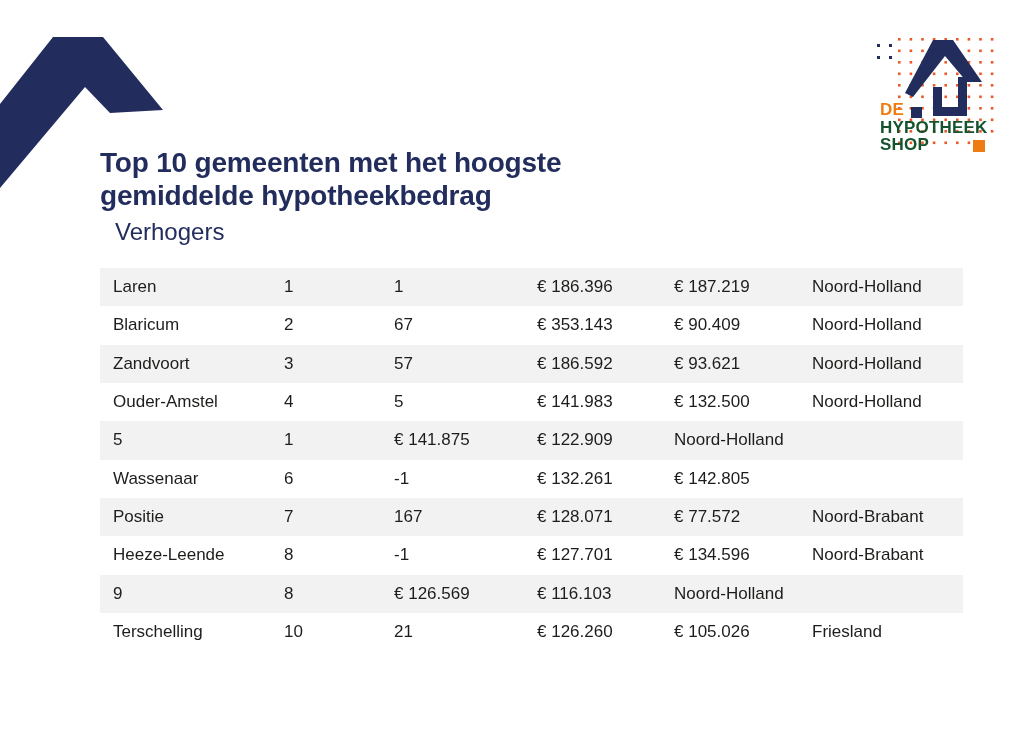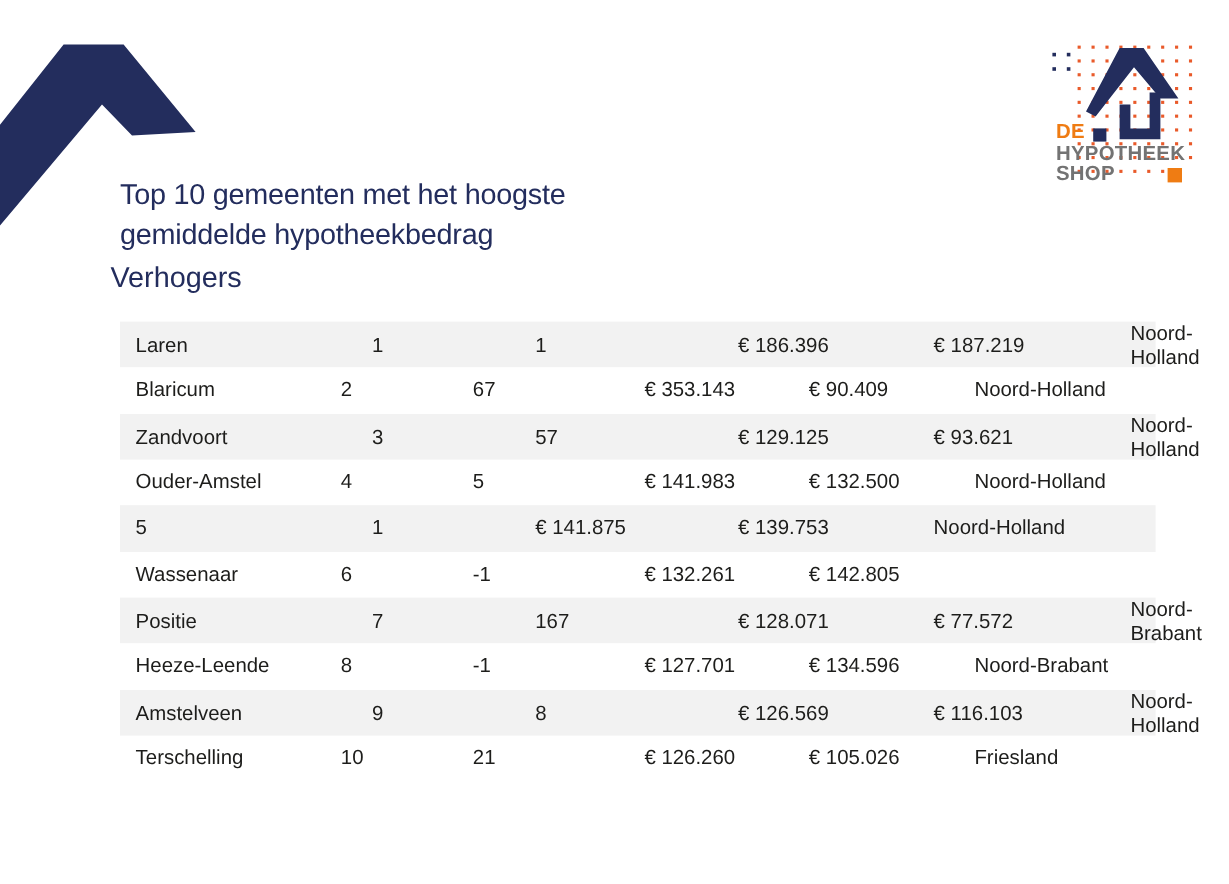"HYPOTHEEK" .logo-navy { color: #737373 -> #14532d }
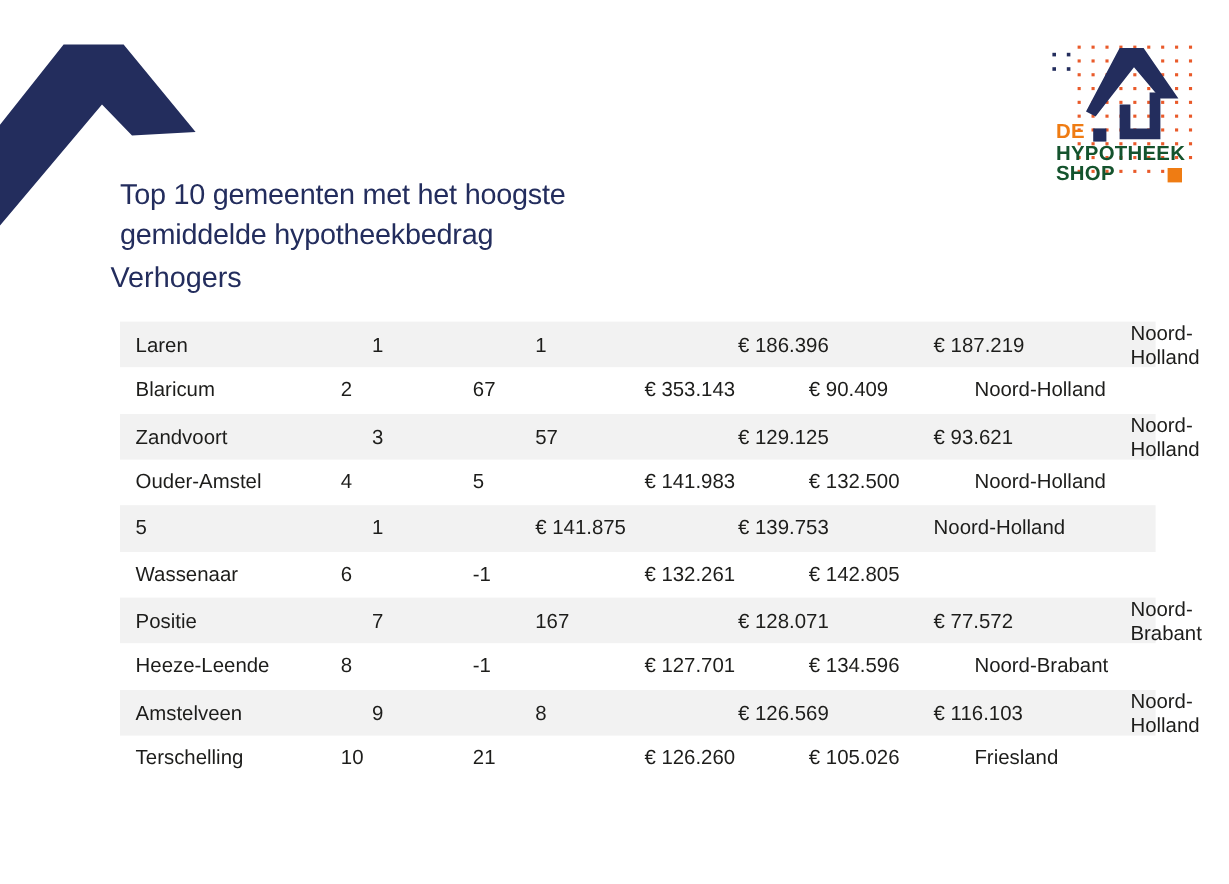"Top 10 gemeenten met het" .title { font-size: 24px -> 28px; font-weight: normal -> bold }
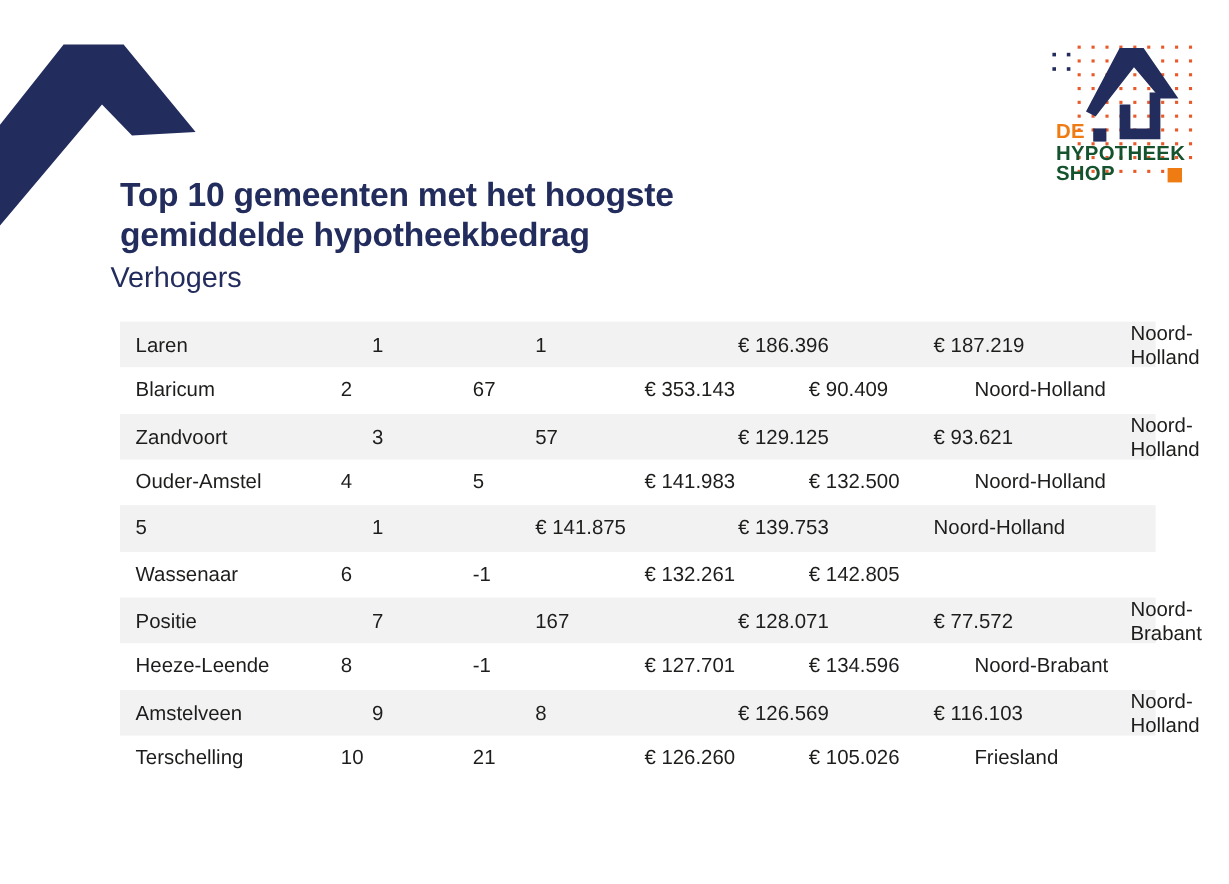"Verhogers" .subtitle { left: 92px -> 115px }
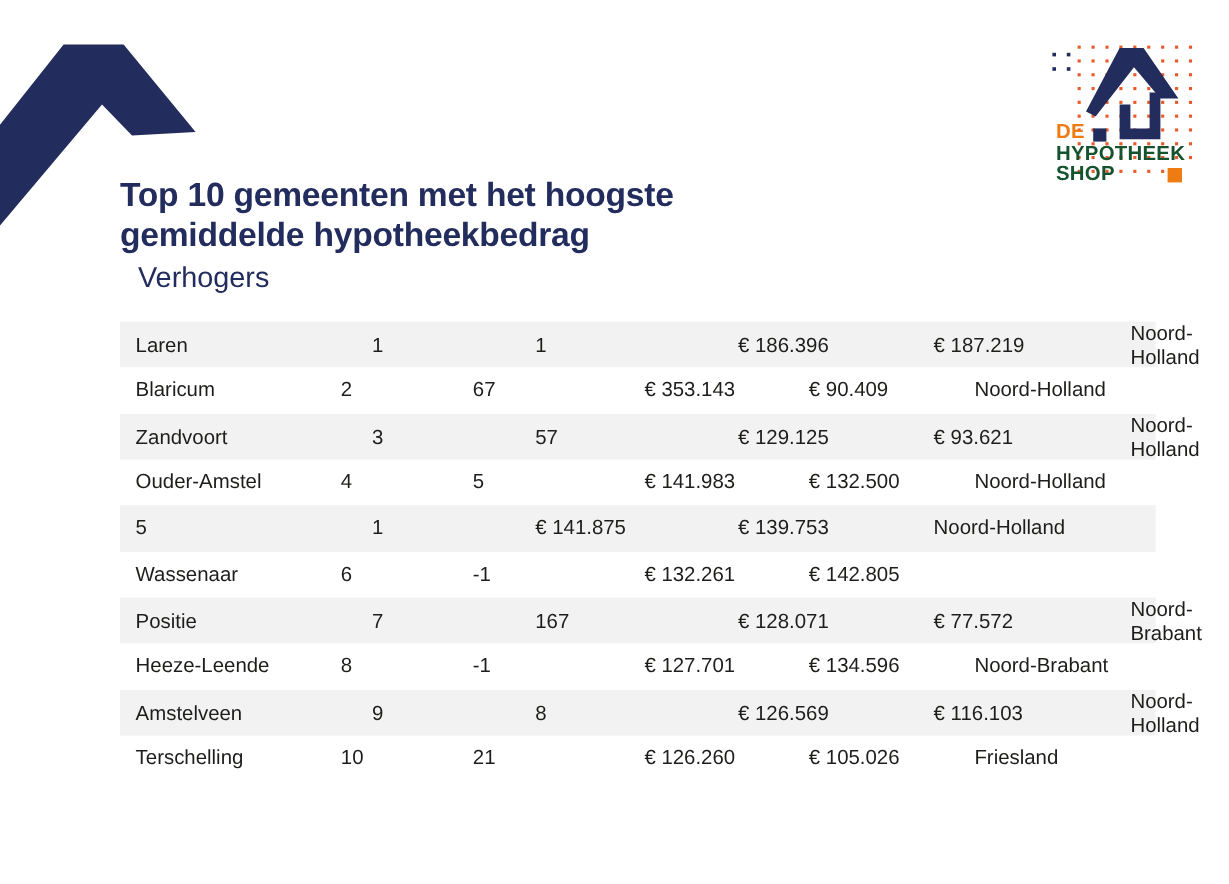"Laren" .trow.alt { gap: 26px -> none }
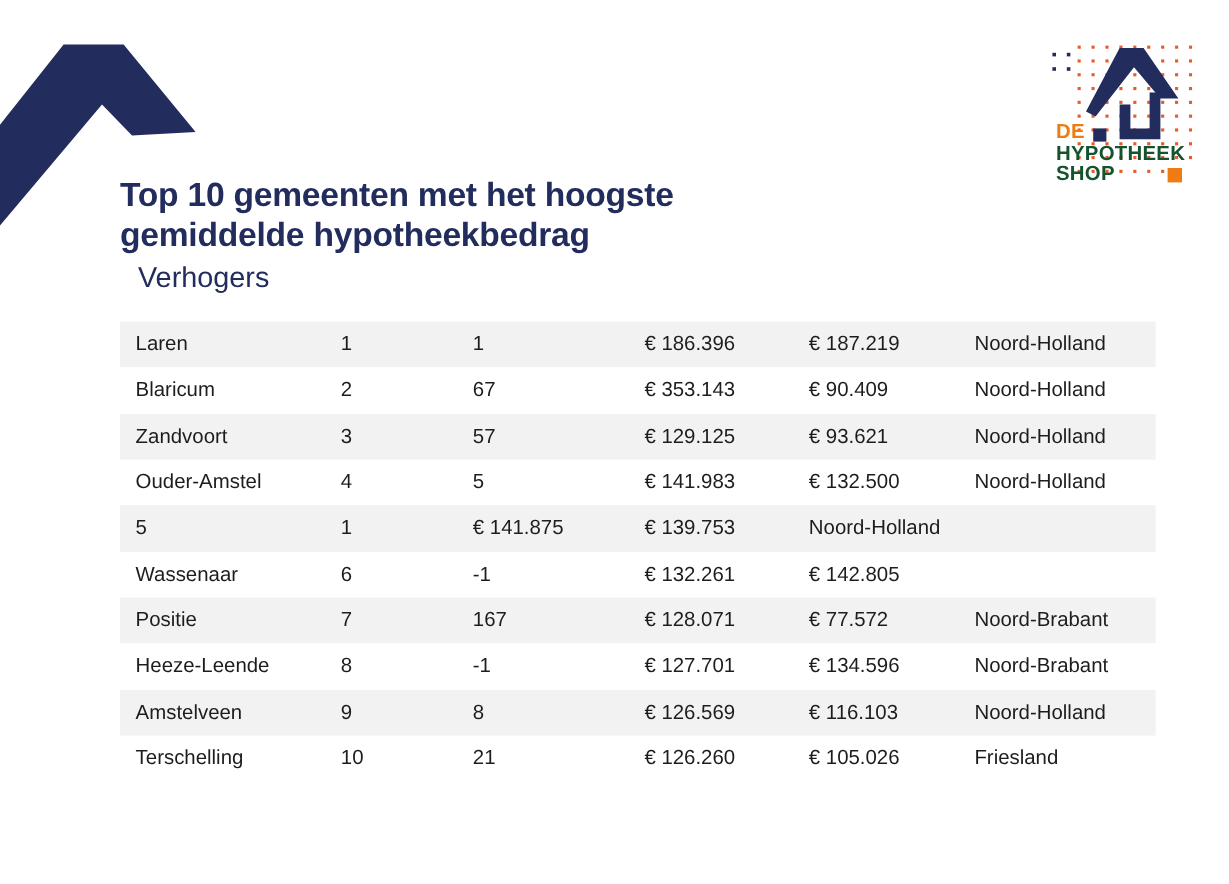"€ 129.125" div.td { text: 129.125 -> 186.592 }
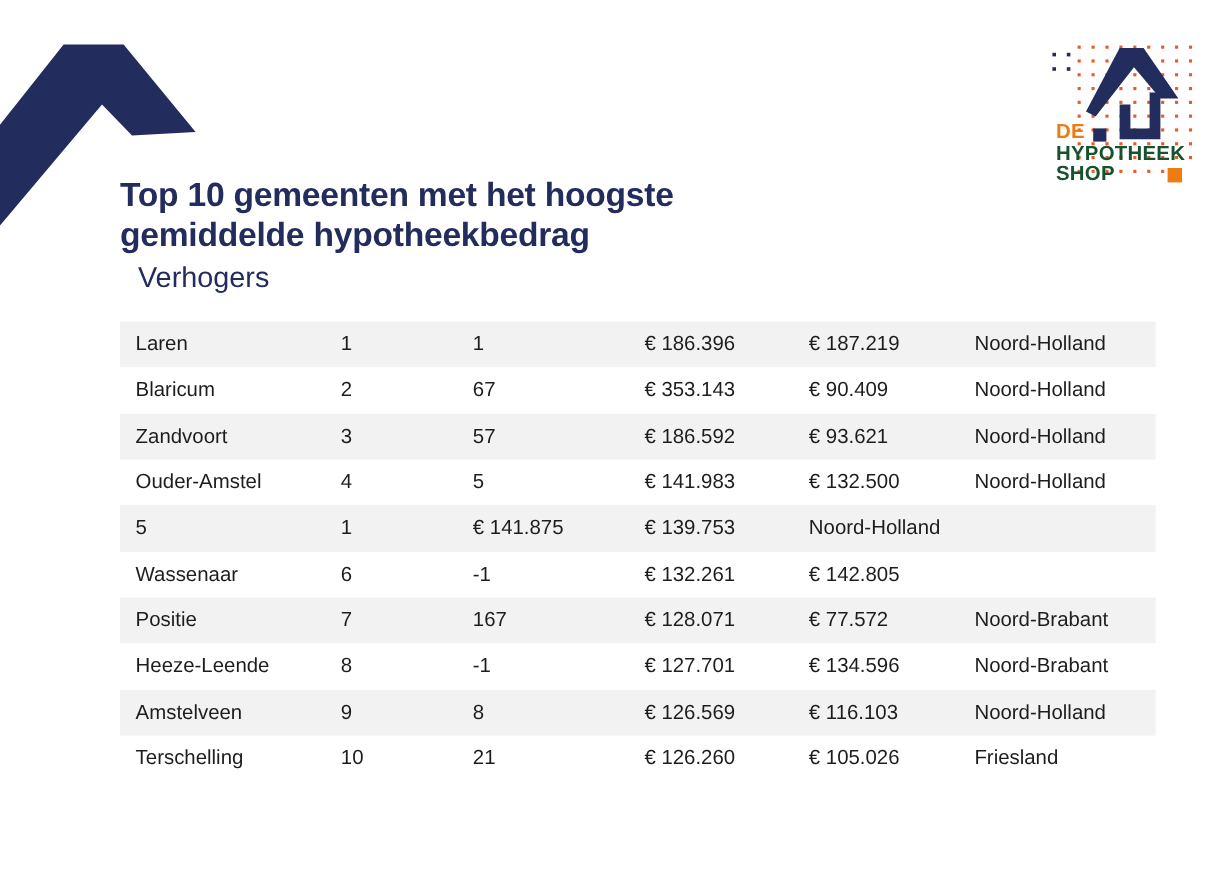"€ 139.753" div.td { text: 139.753 -> 122.909 }
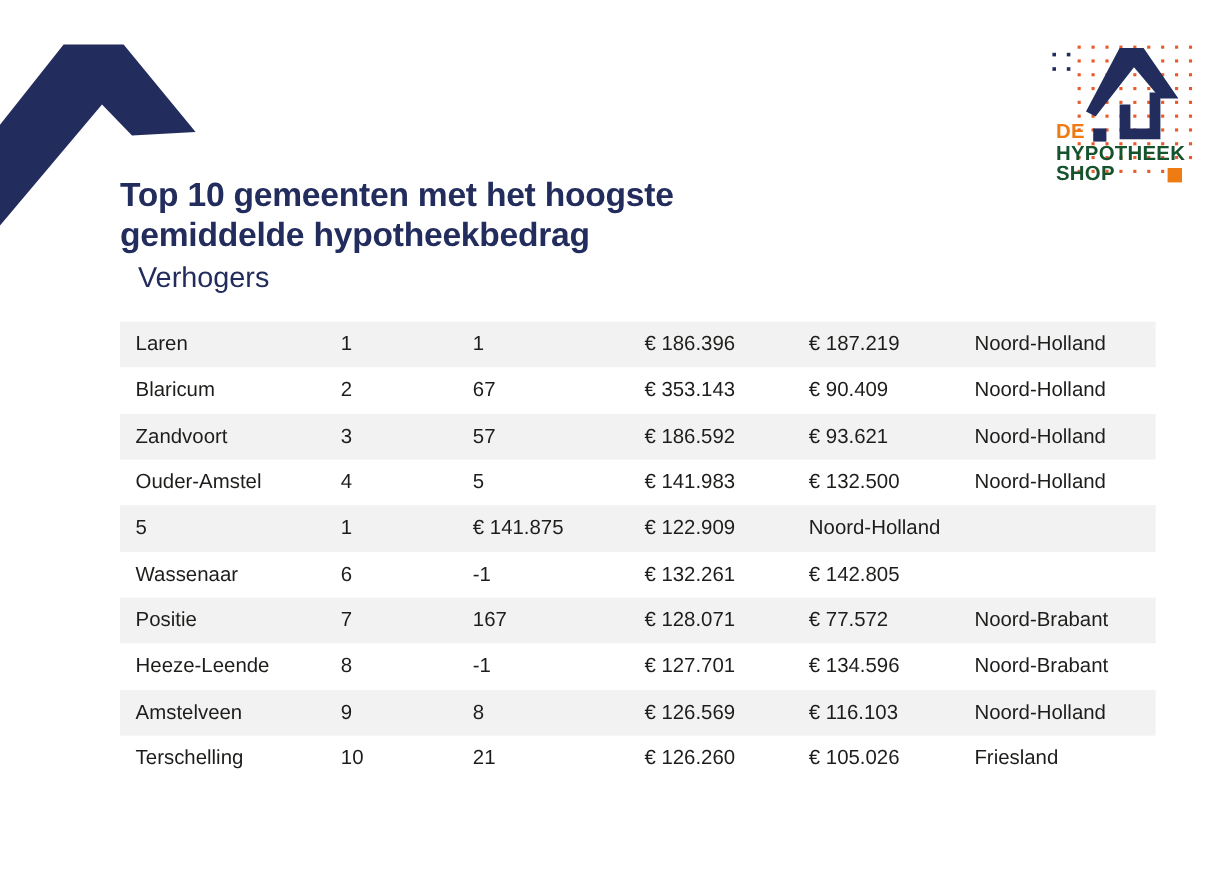"Amstelveen" div.td { html: <div>Amstelveen</div> -> none }
